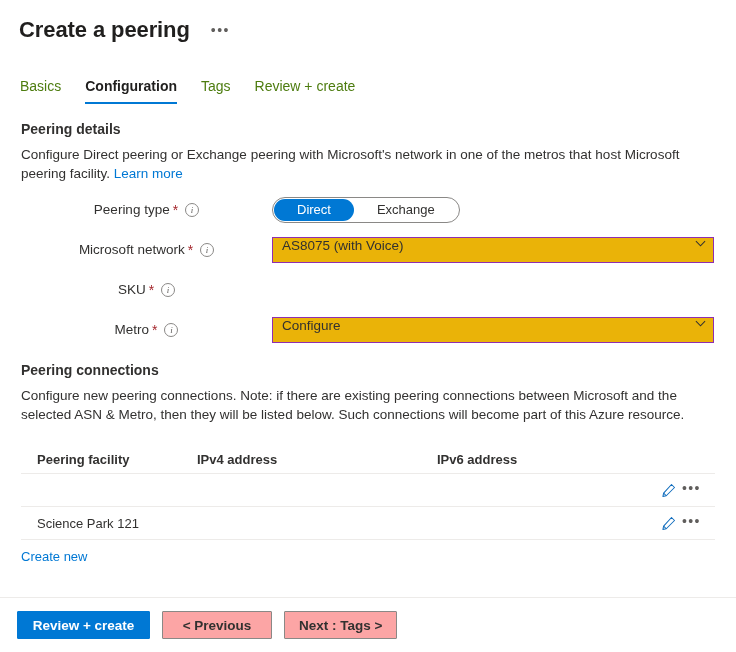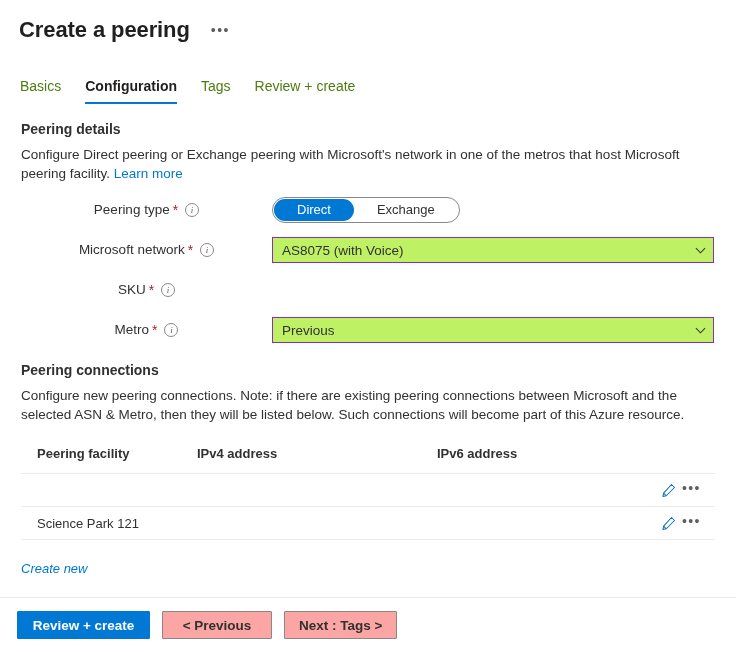"AS8075 (with Voice)" .dropdown { align-items: center -> none; background: #bef264 -> #eab308 }
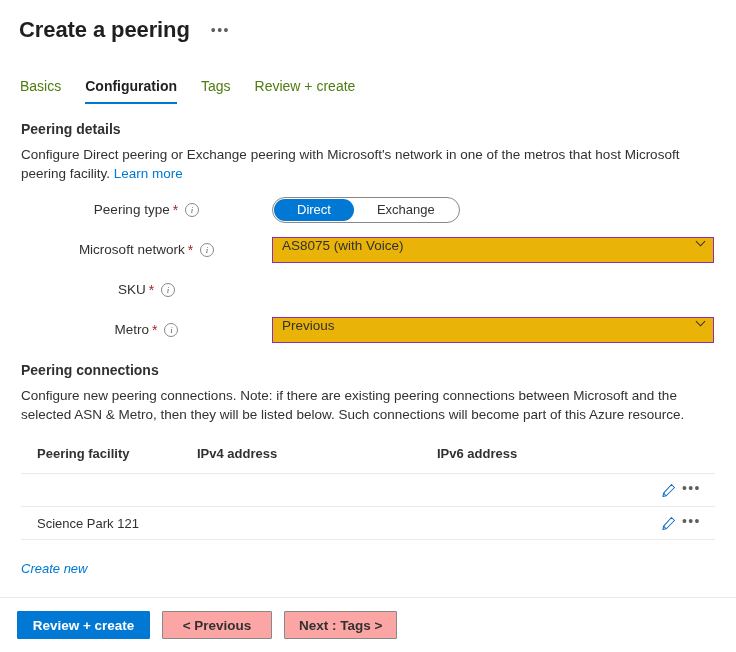"Previous" span { text: Previous -> Configure }
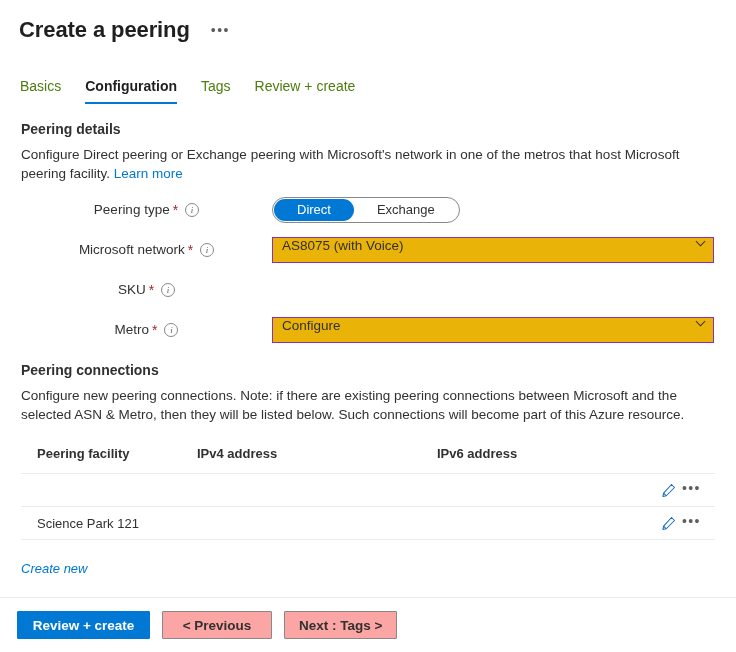"Peering facility" .table-header { align-items: none -> center }
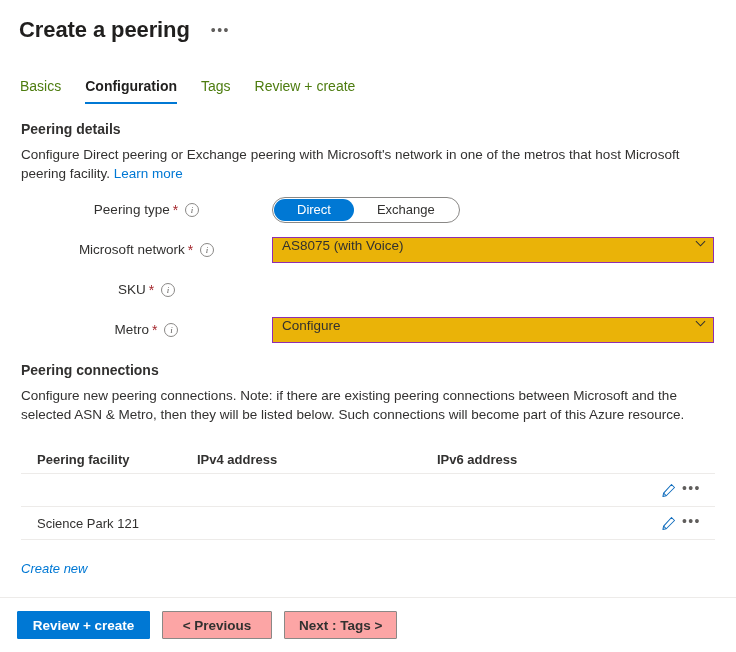"Create new" .create-new { font-style: italic -> none; margin-top: 21px -> 9px }
